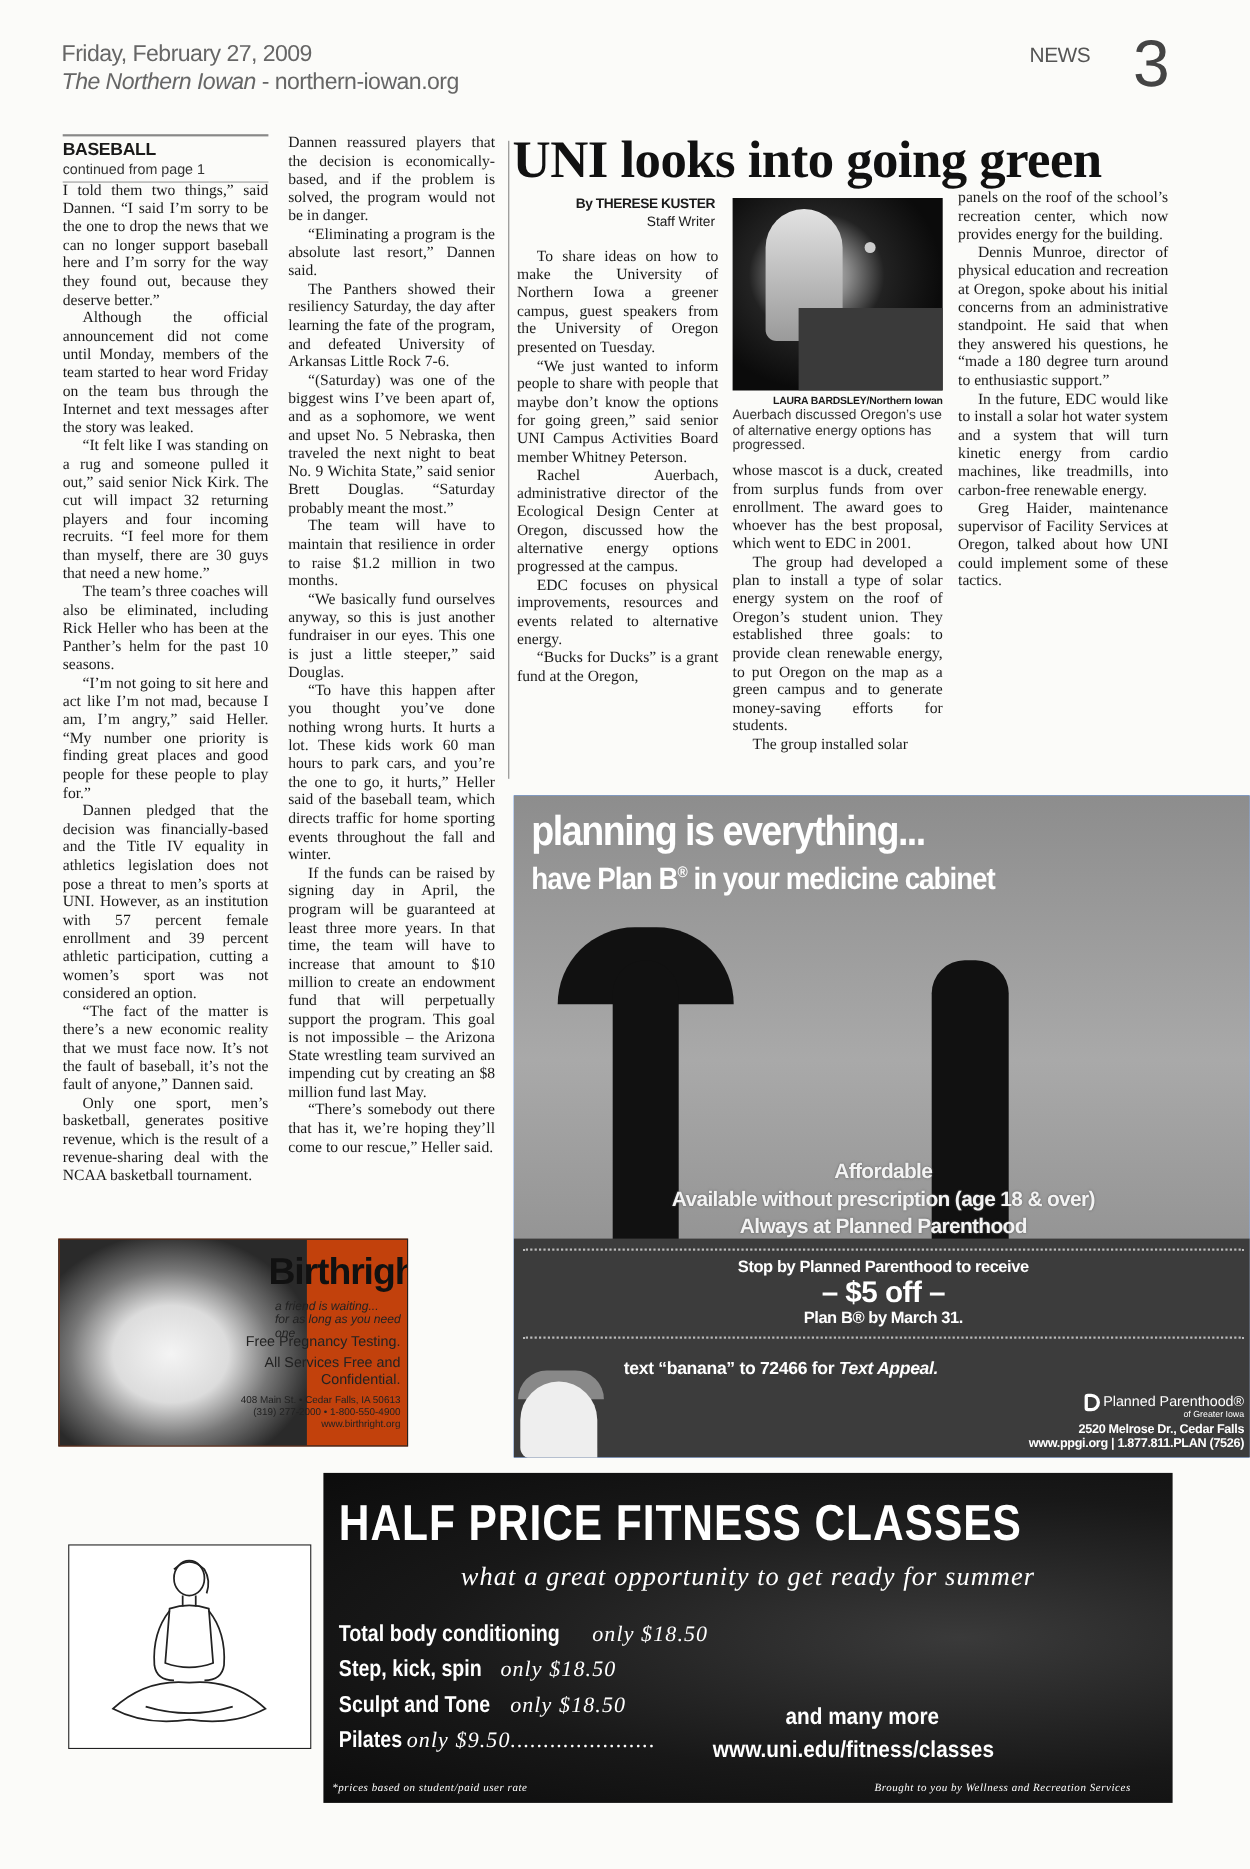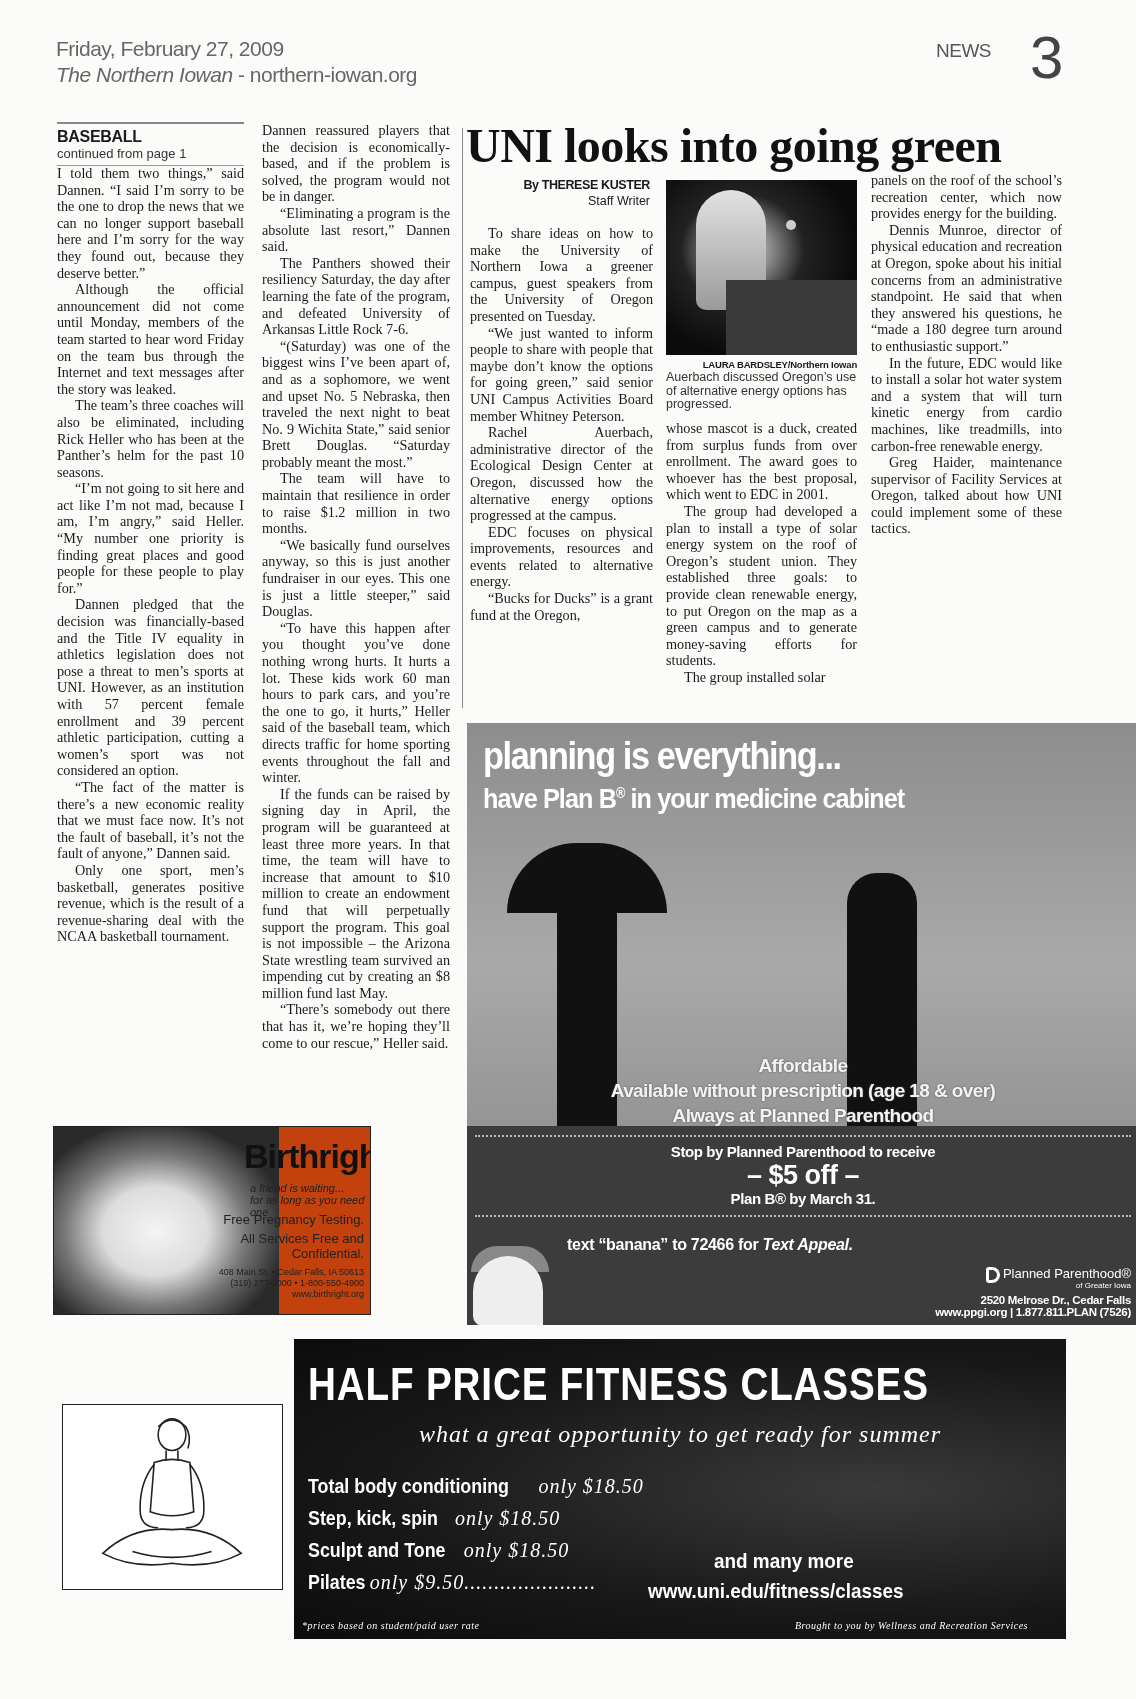"“It felt like I was" p { html: none -> <p>“It felt like I was standing on a rug and someone pulled it out,” said senior Nick Kirk. The cut will impact 32 returning players and four incoming recruits. “I feel more for them than myself, there are 30 guys that need a new home.”</p> }
